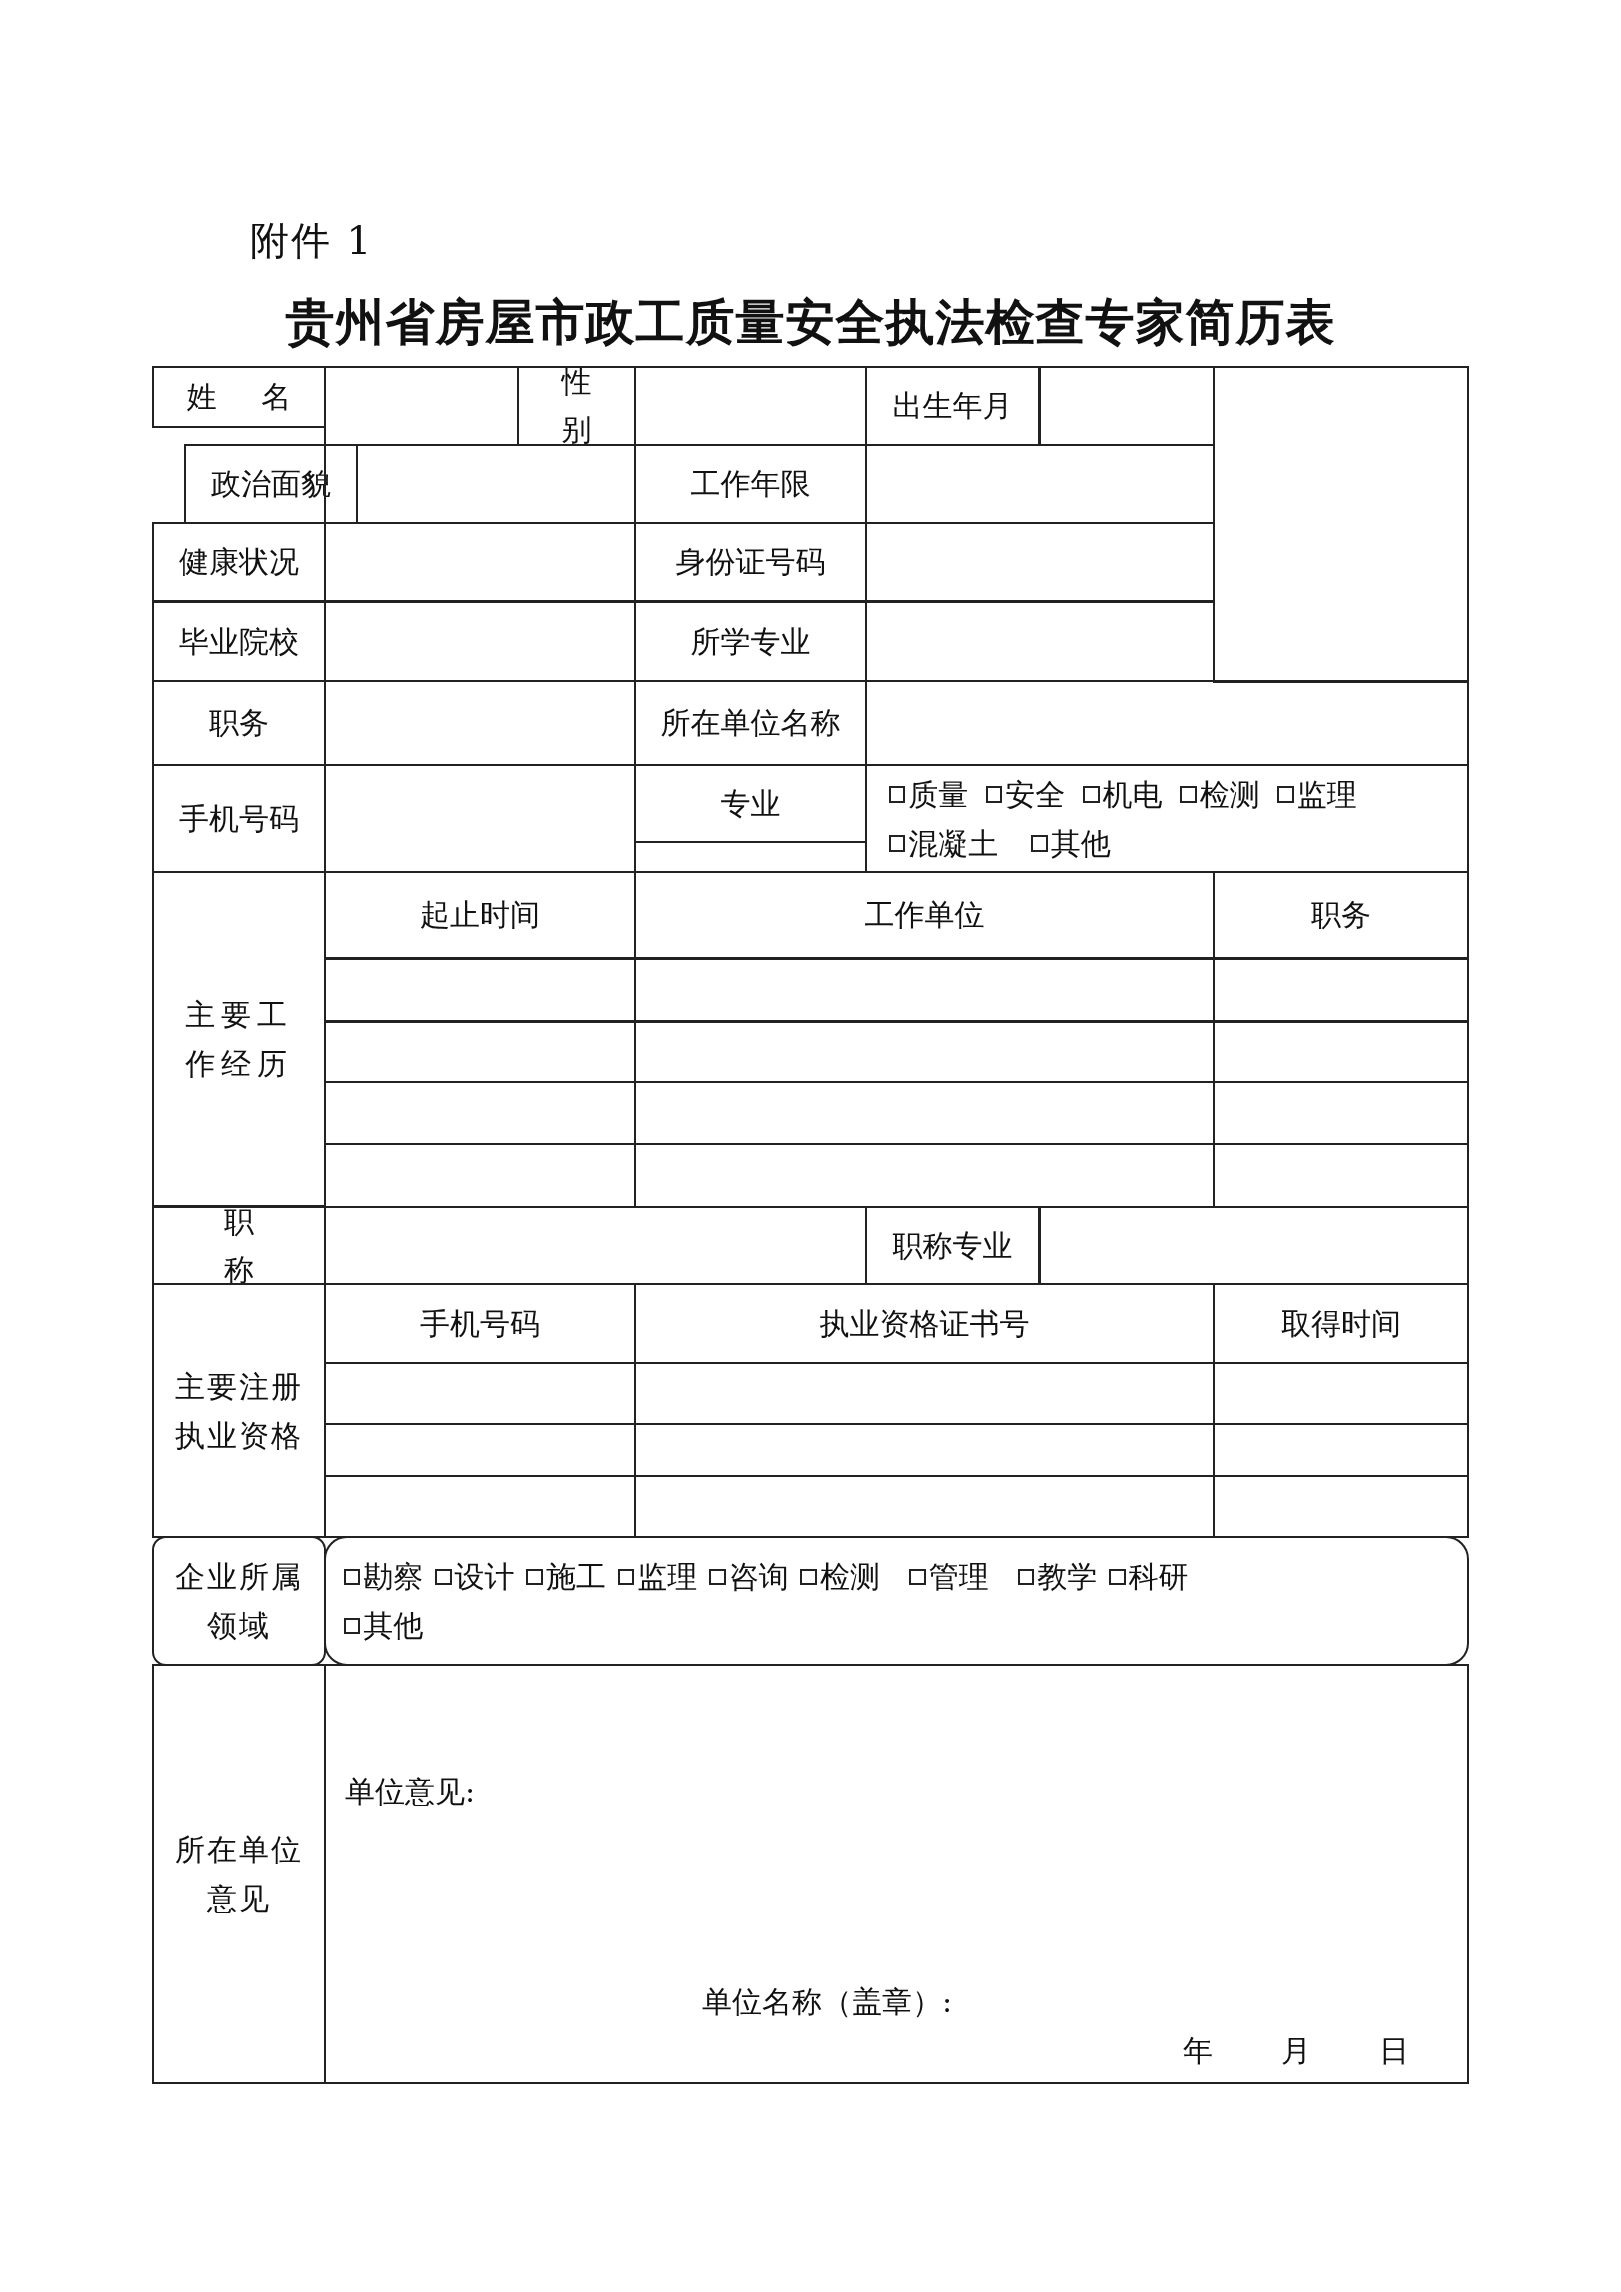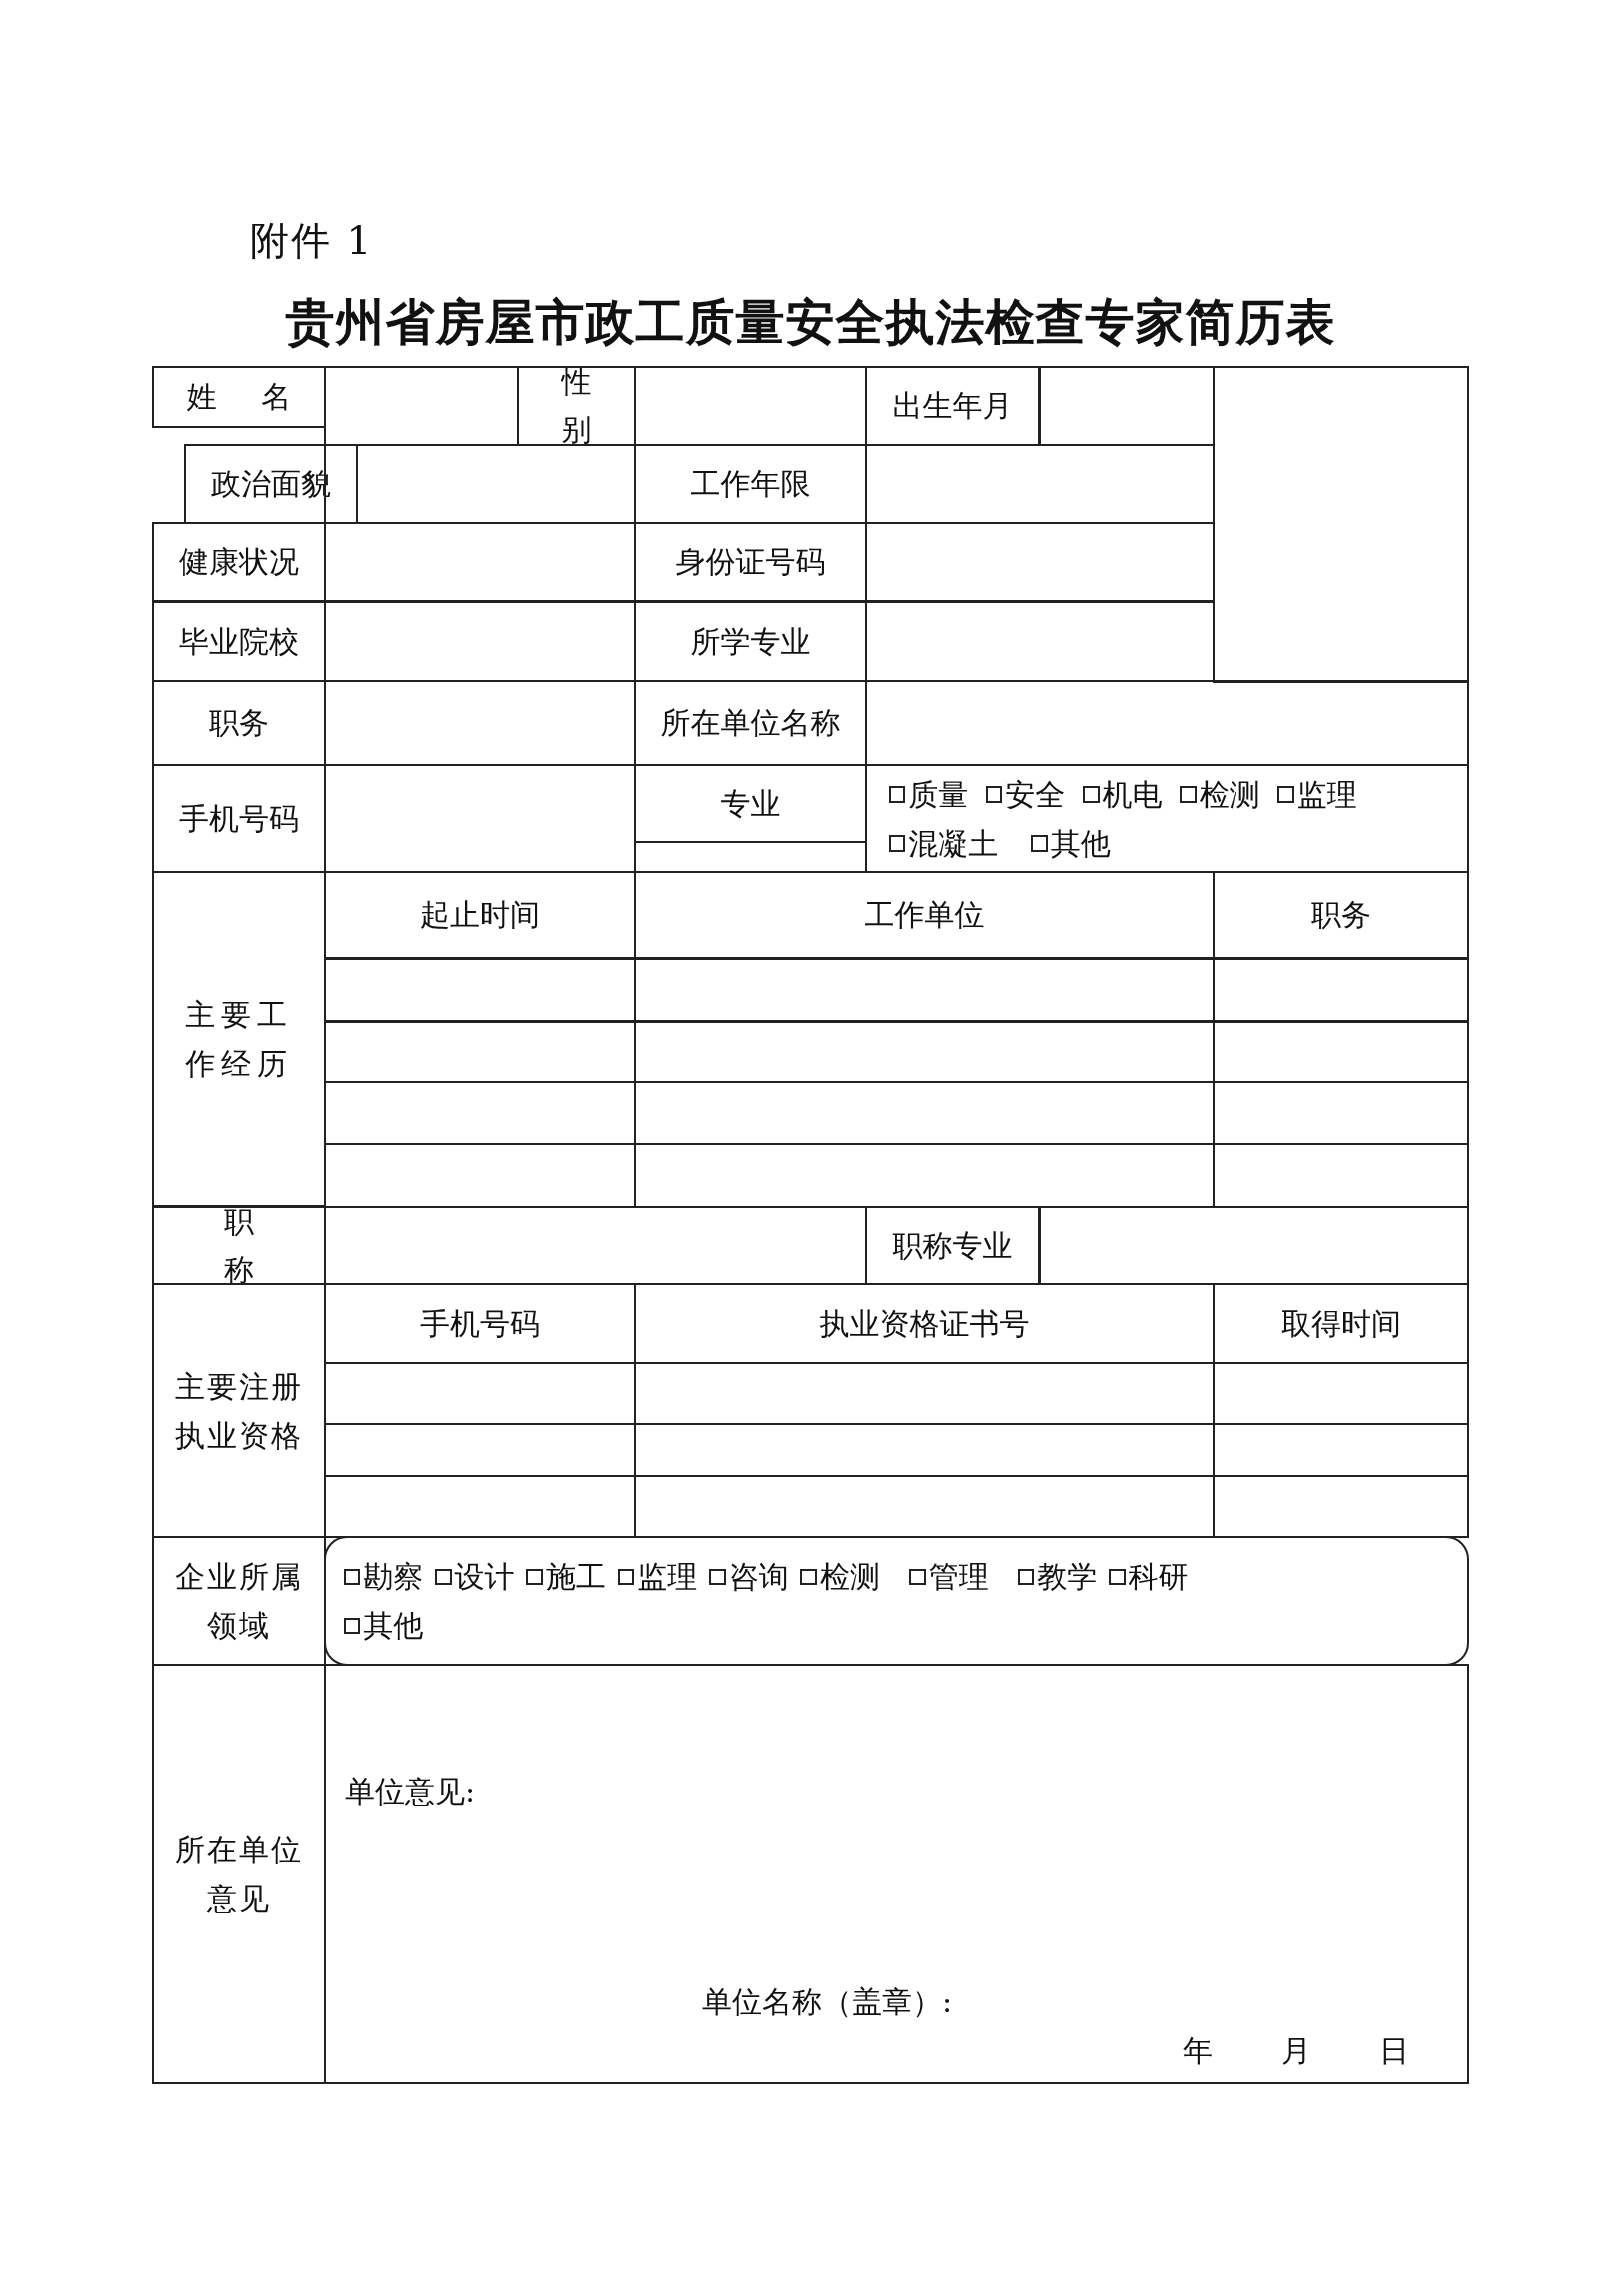"企业所属领域" div.cell { border-radius: none -> 14px }
